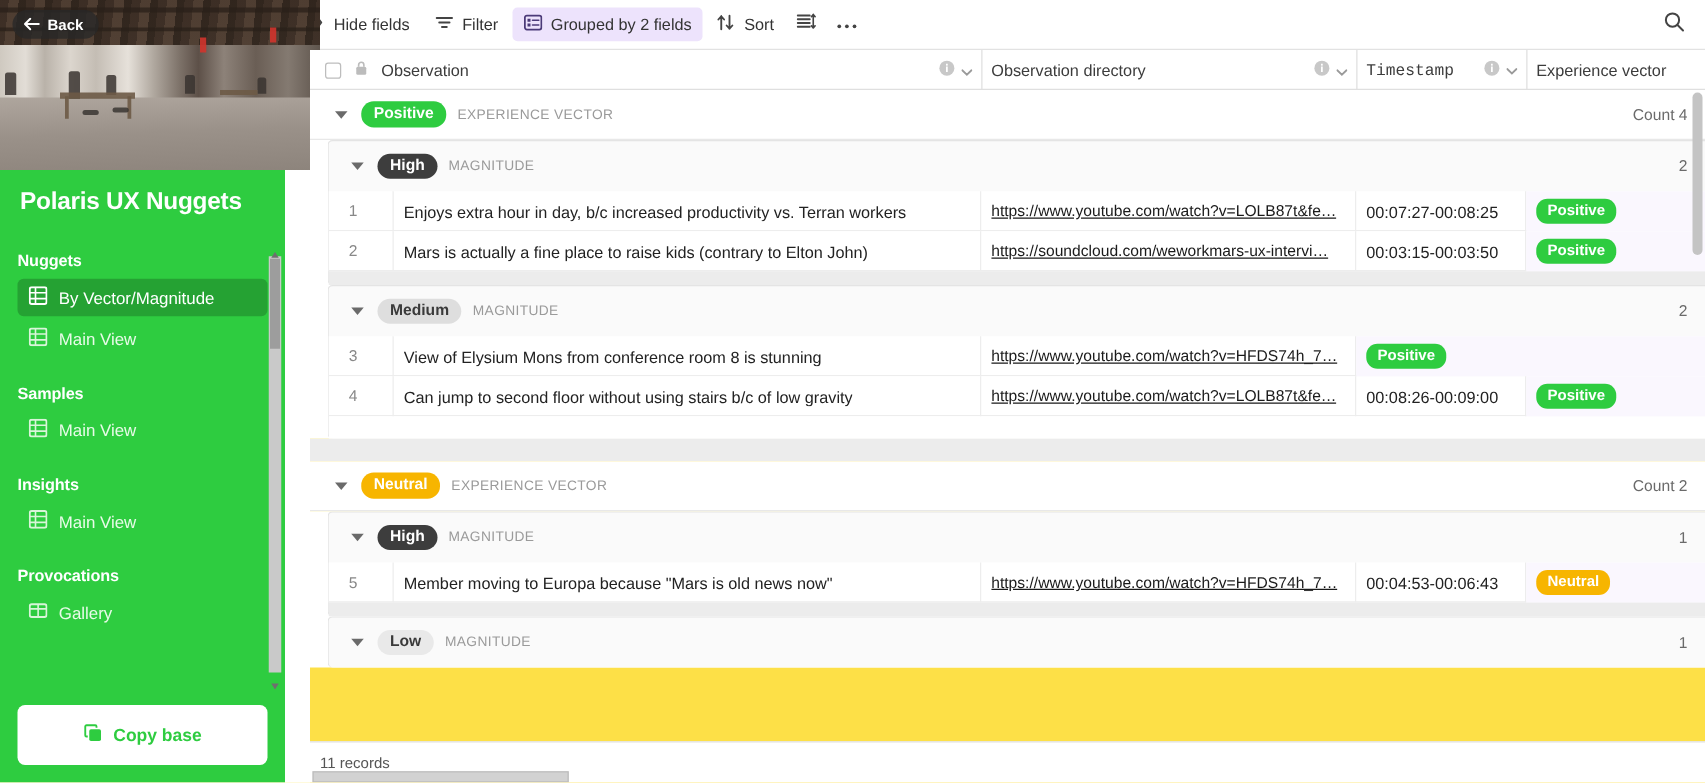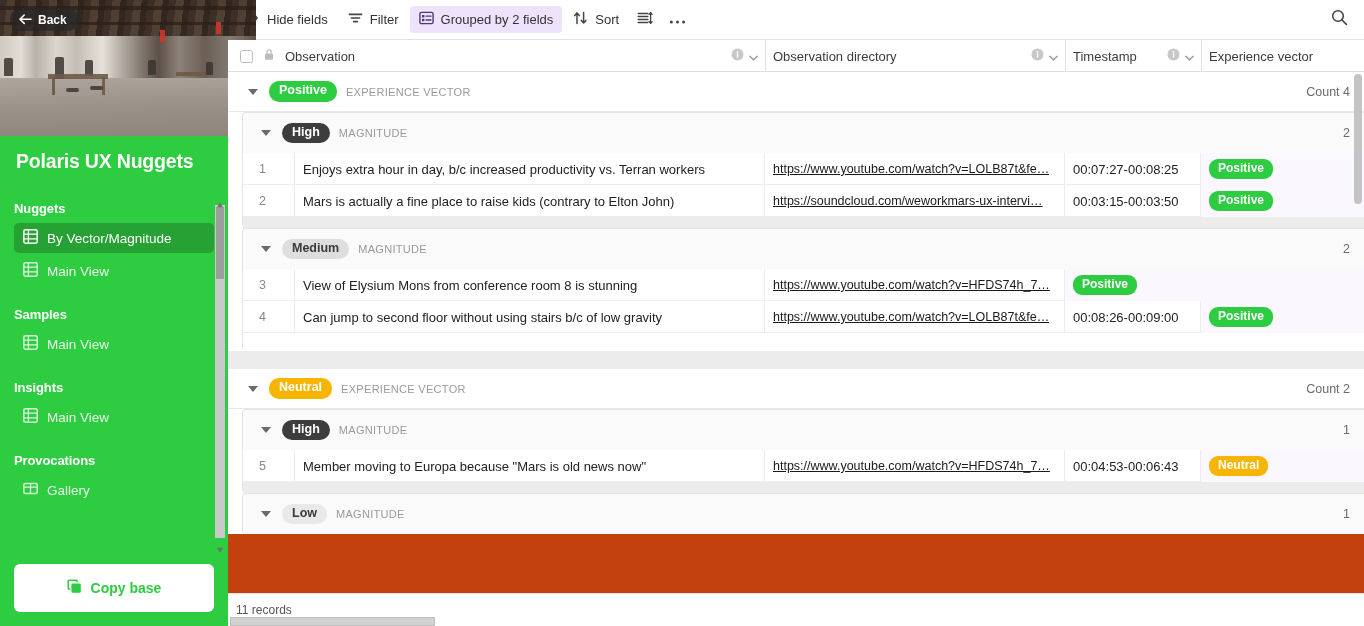"Observation" .grid-area { background: #c2410c -> #fde047; margin-left: none -> 20px }
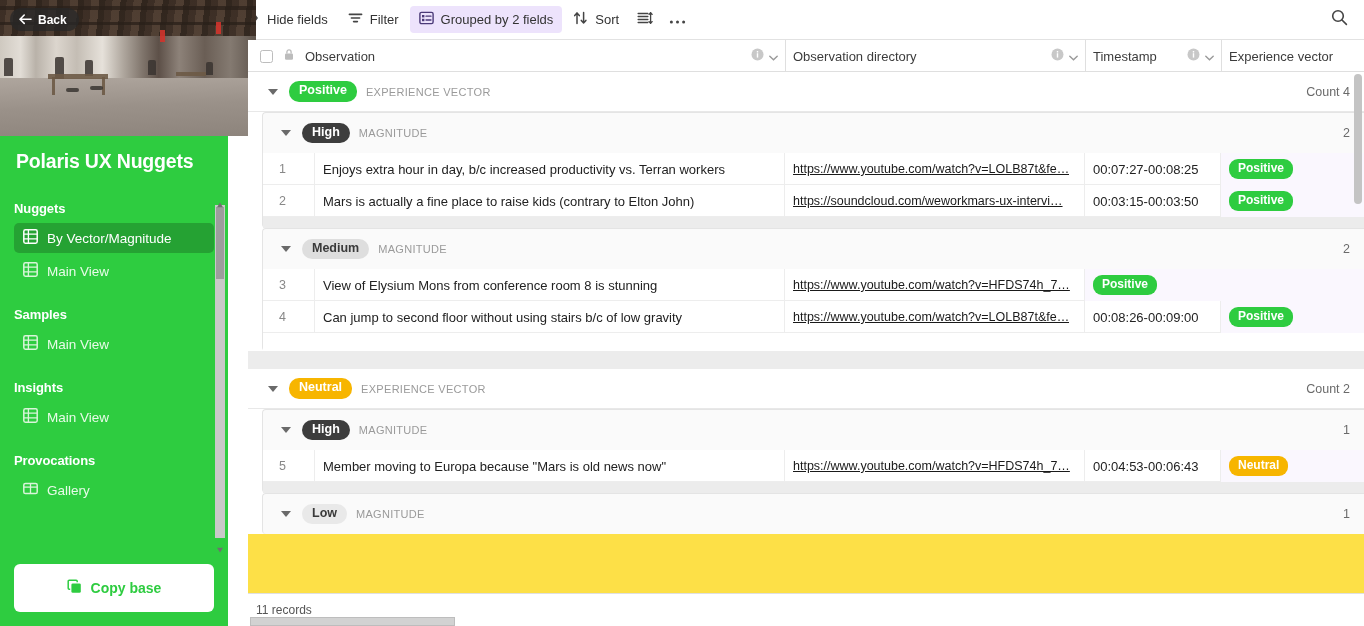"Timestamp" .c3 { font-family: none -> Liberation Mono, monospace }
